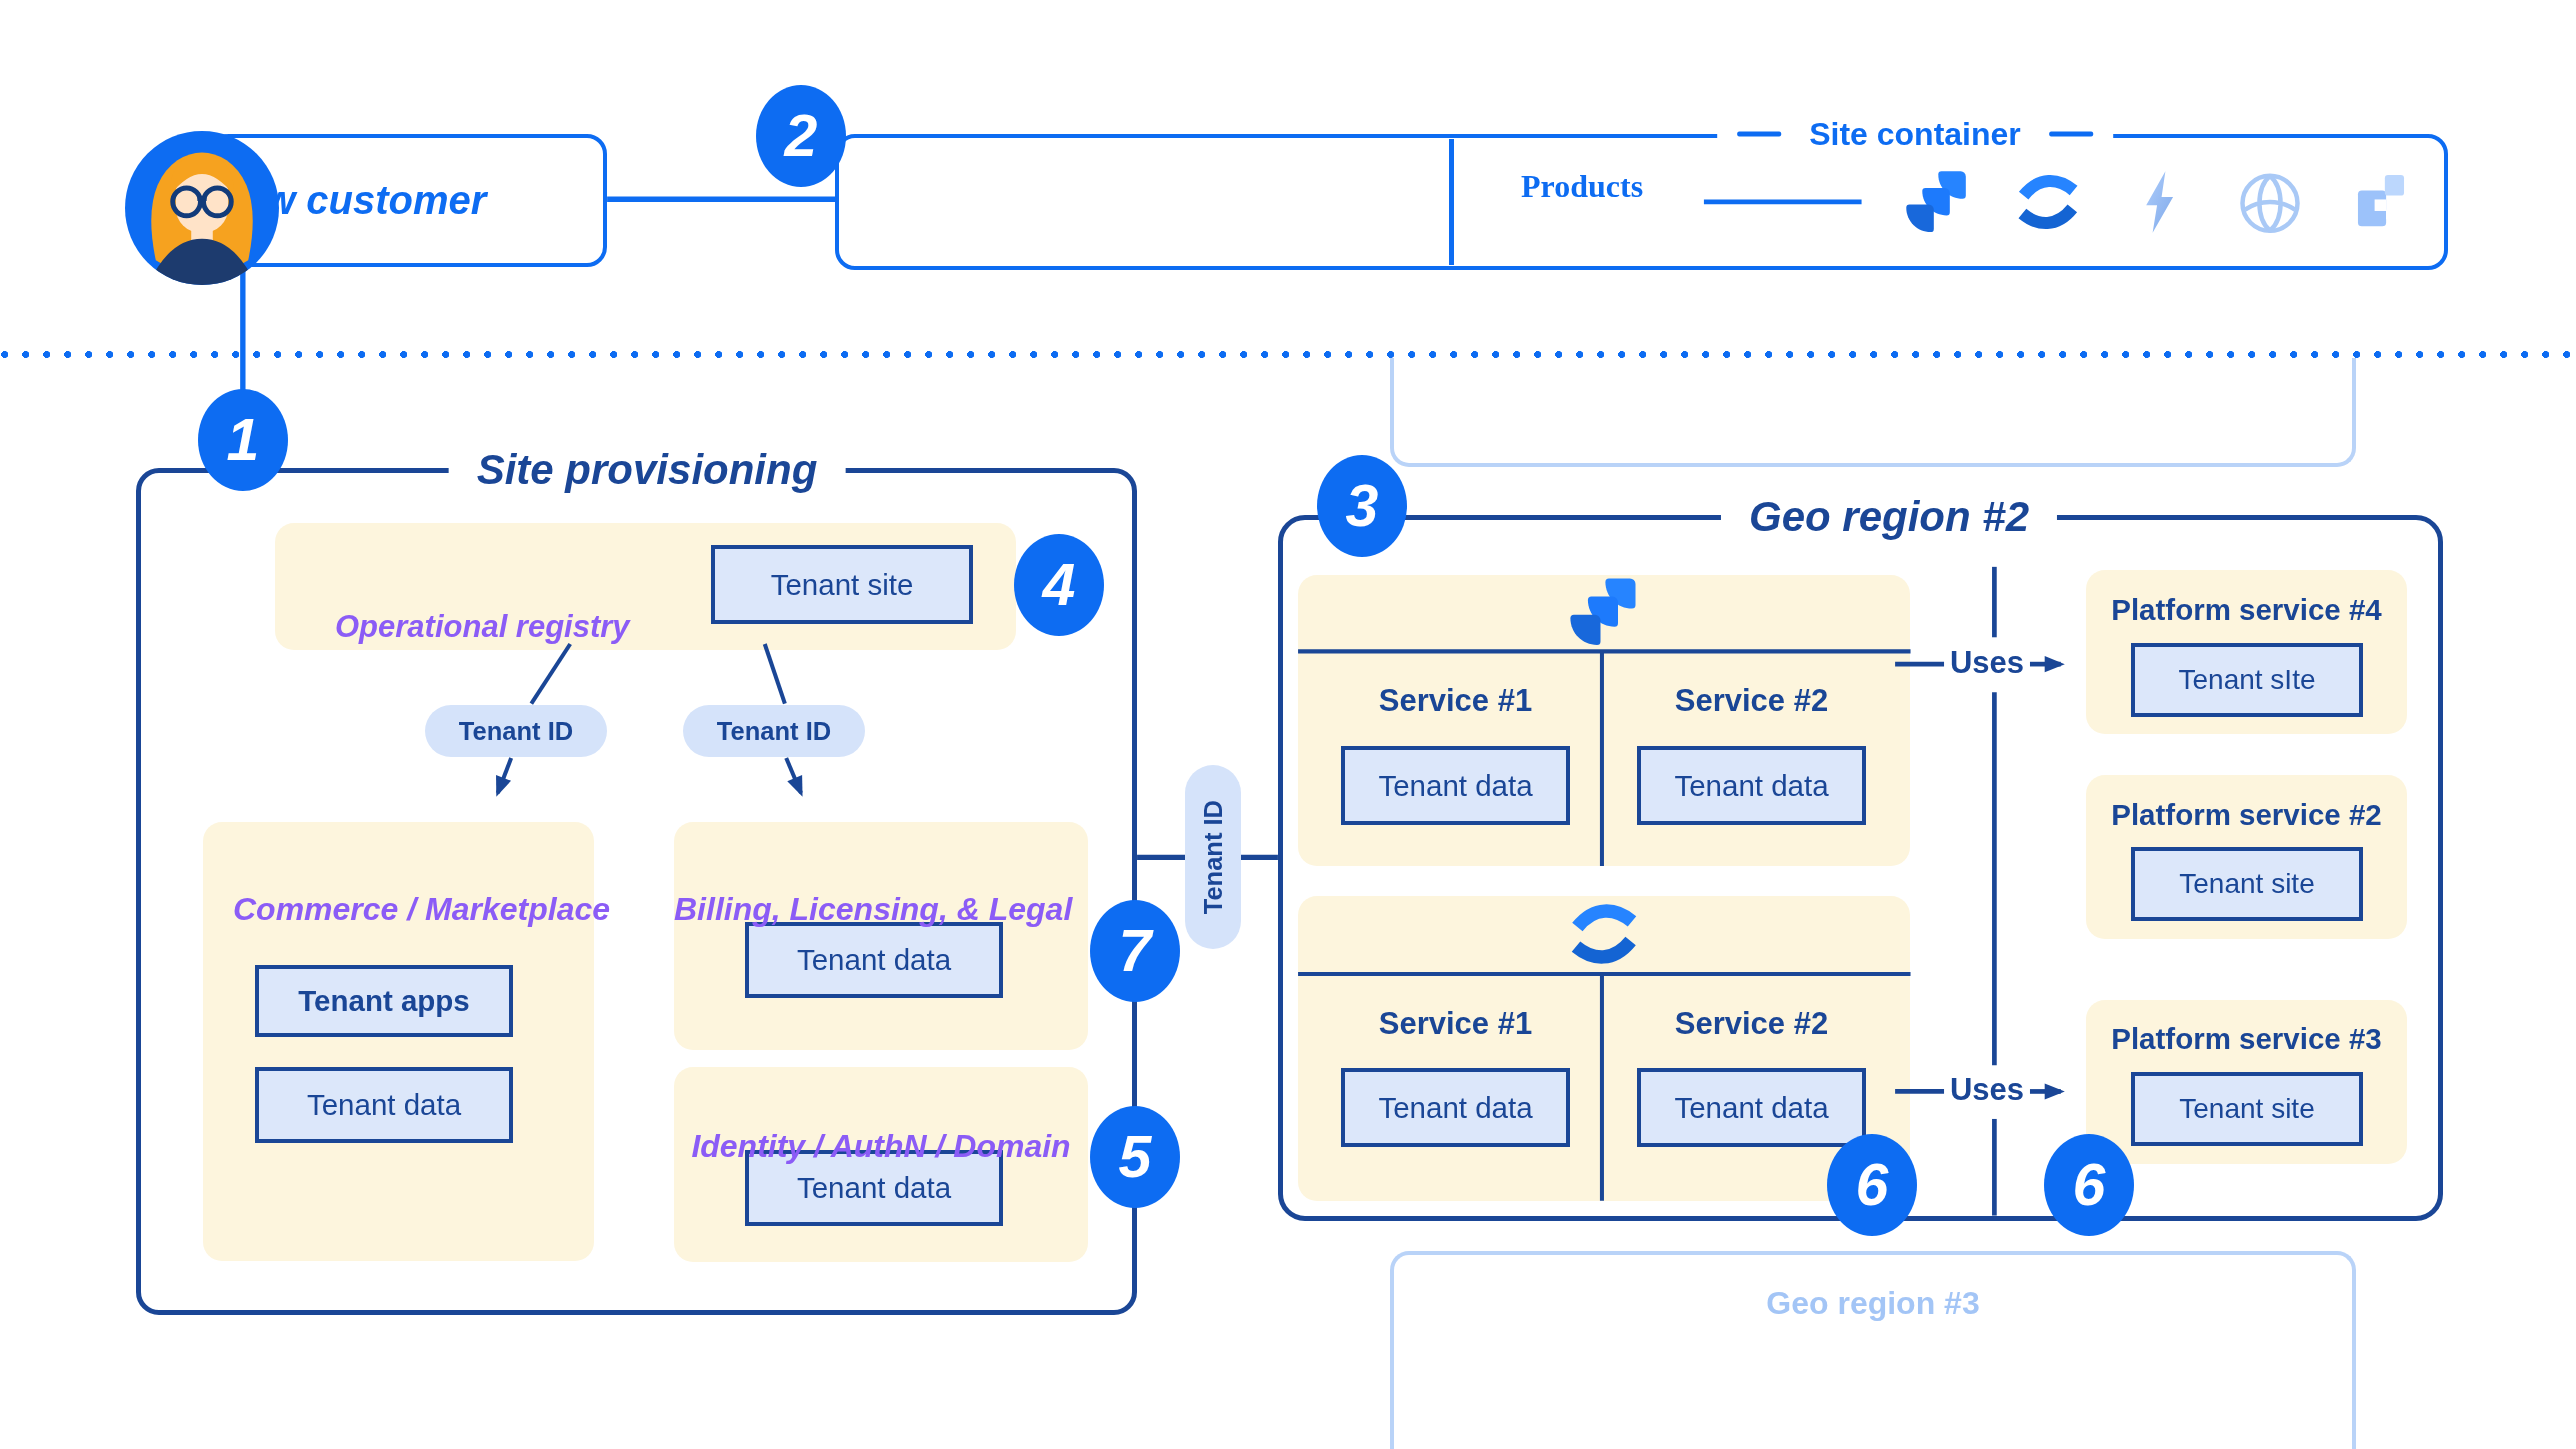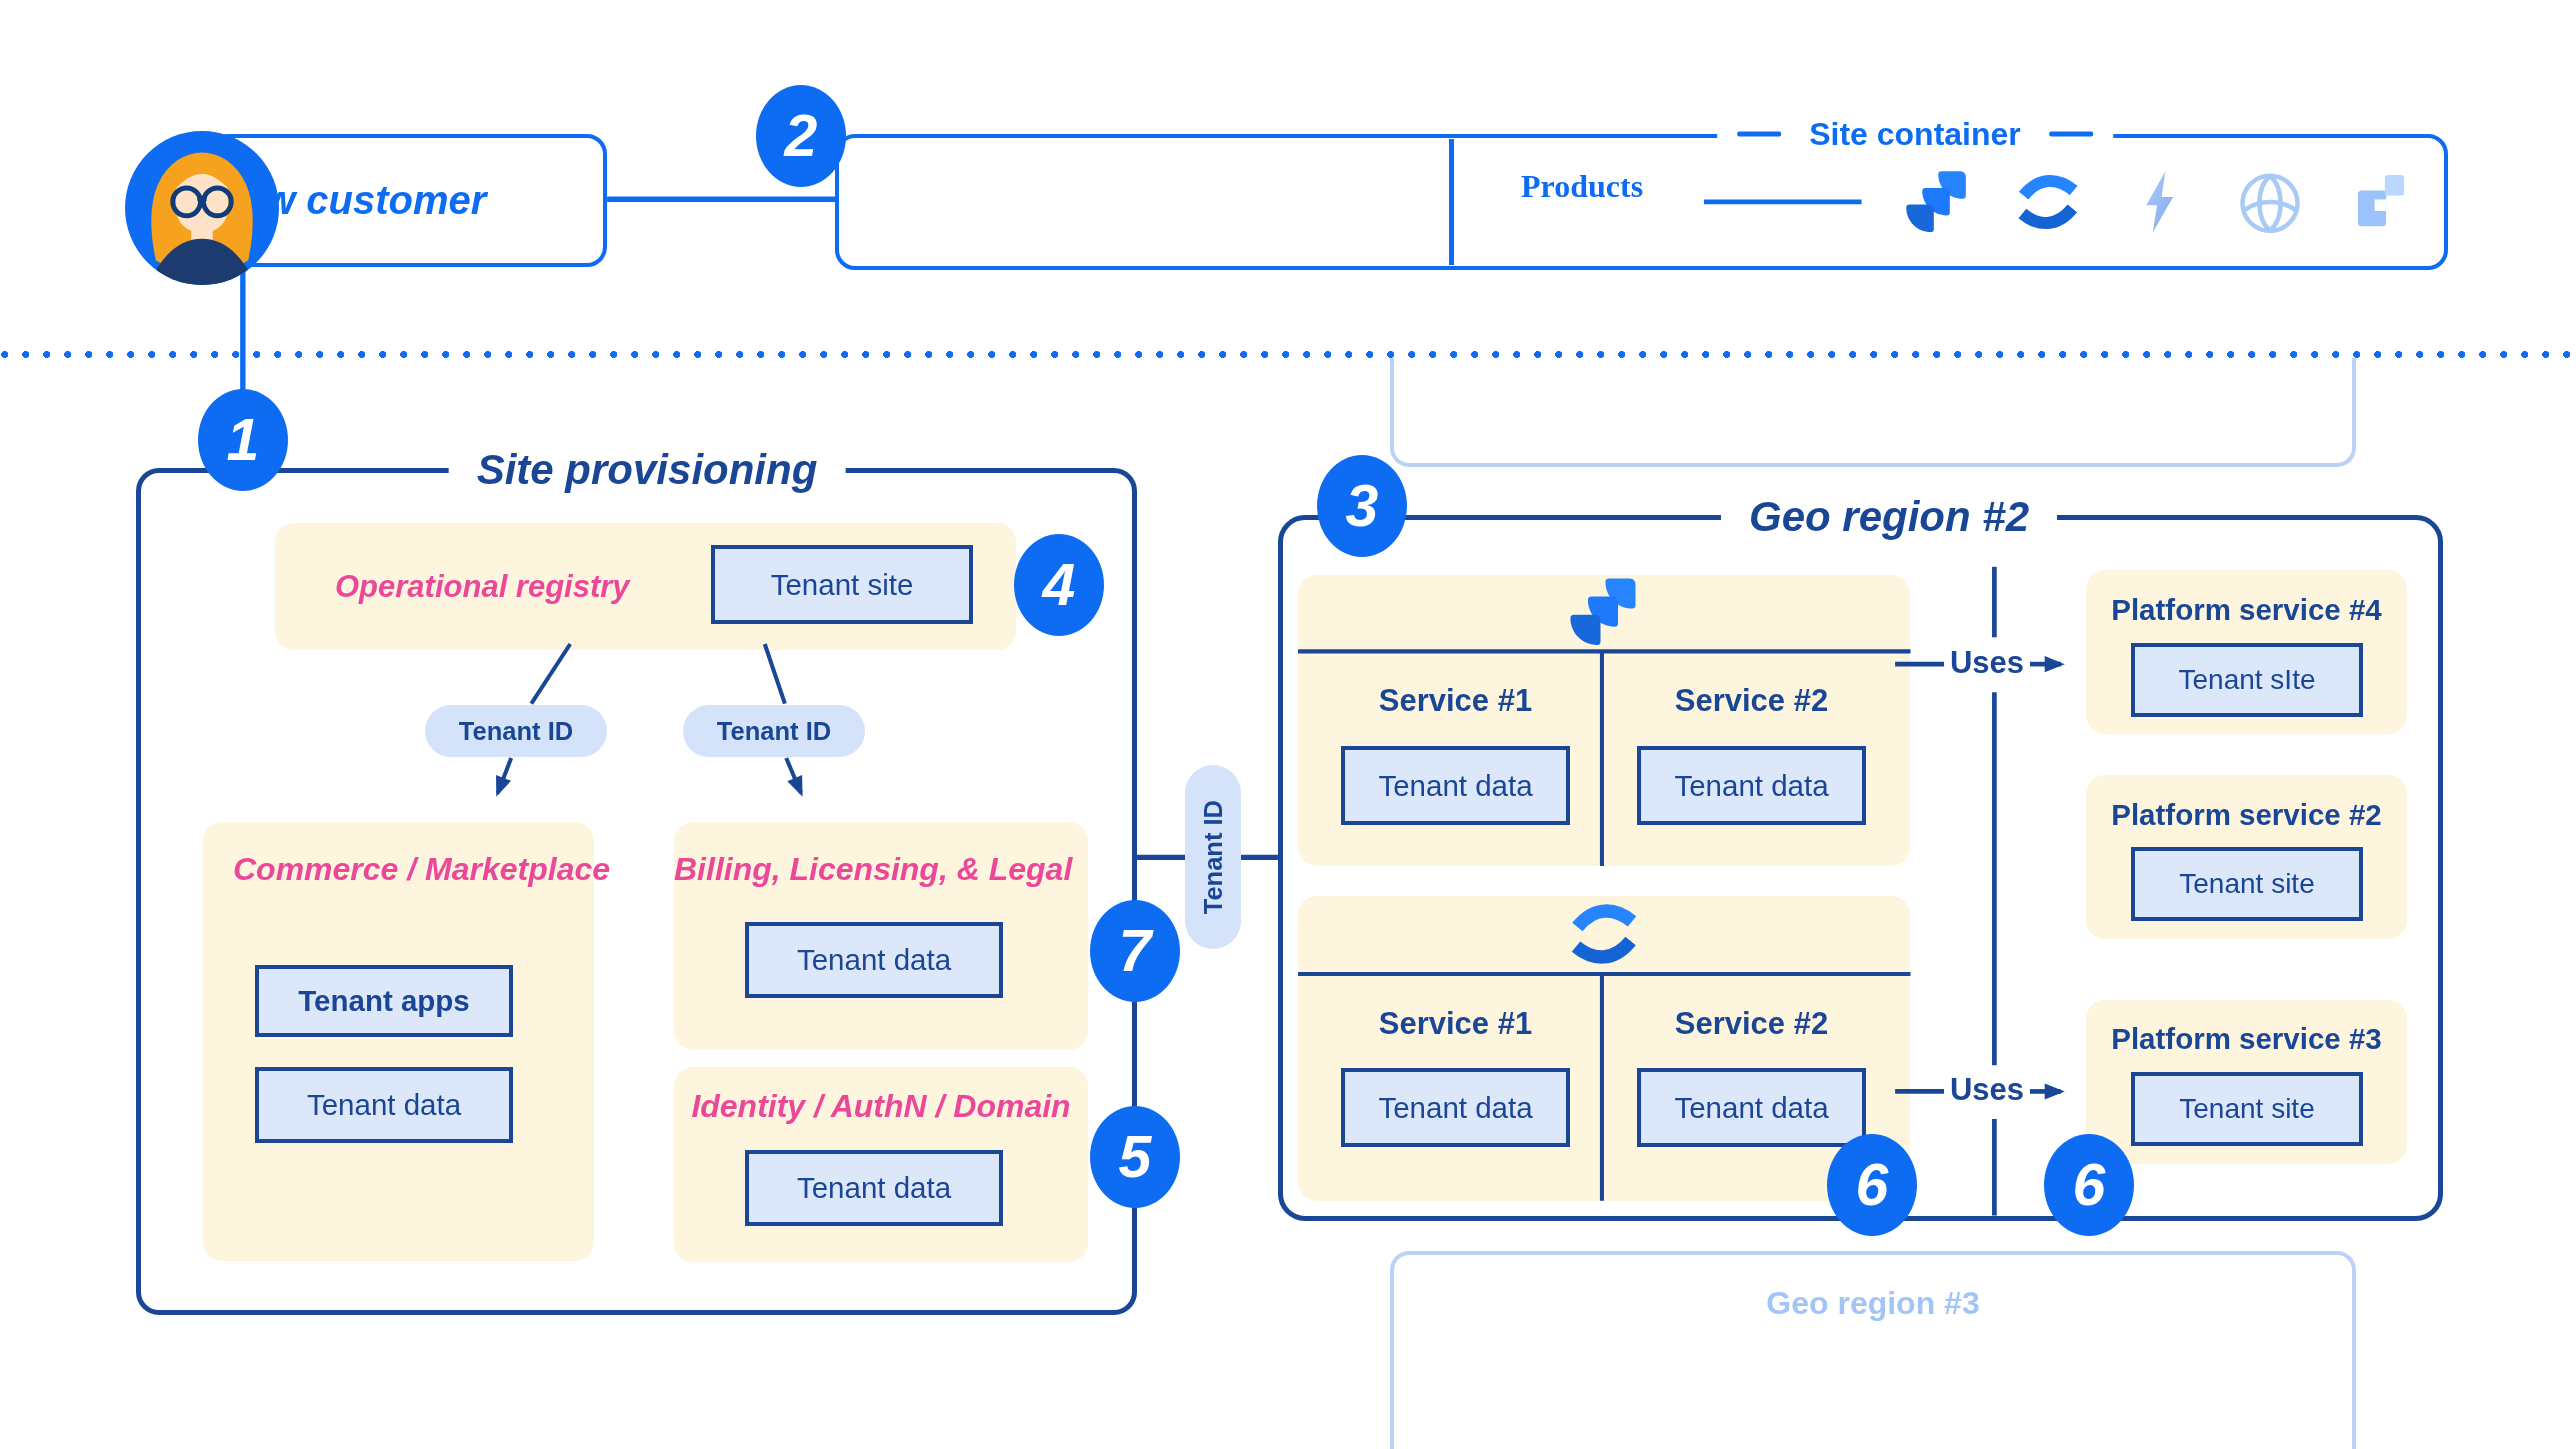"Operational registry" .cream-title { color: #ec4899 -> #8b5cf6; margin-top: none -> 40px }
